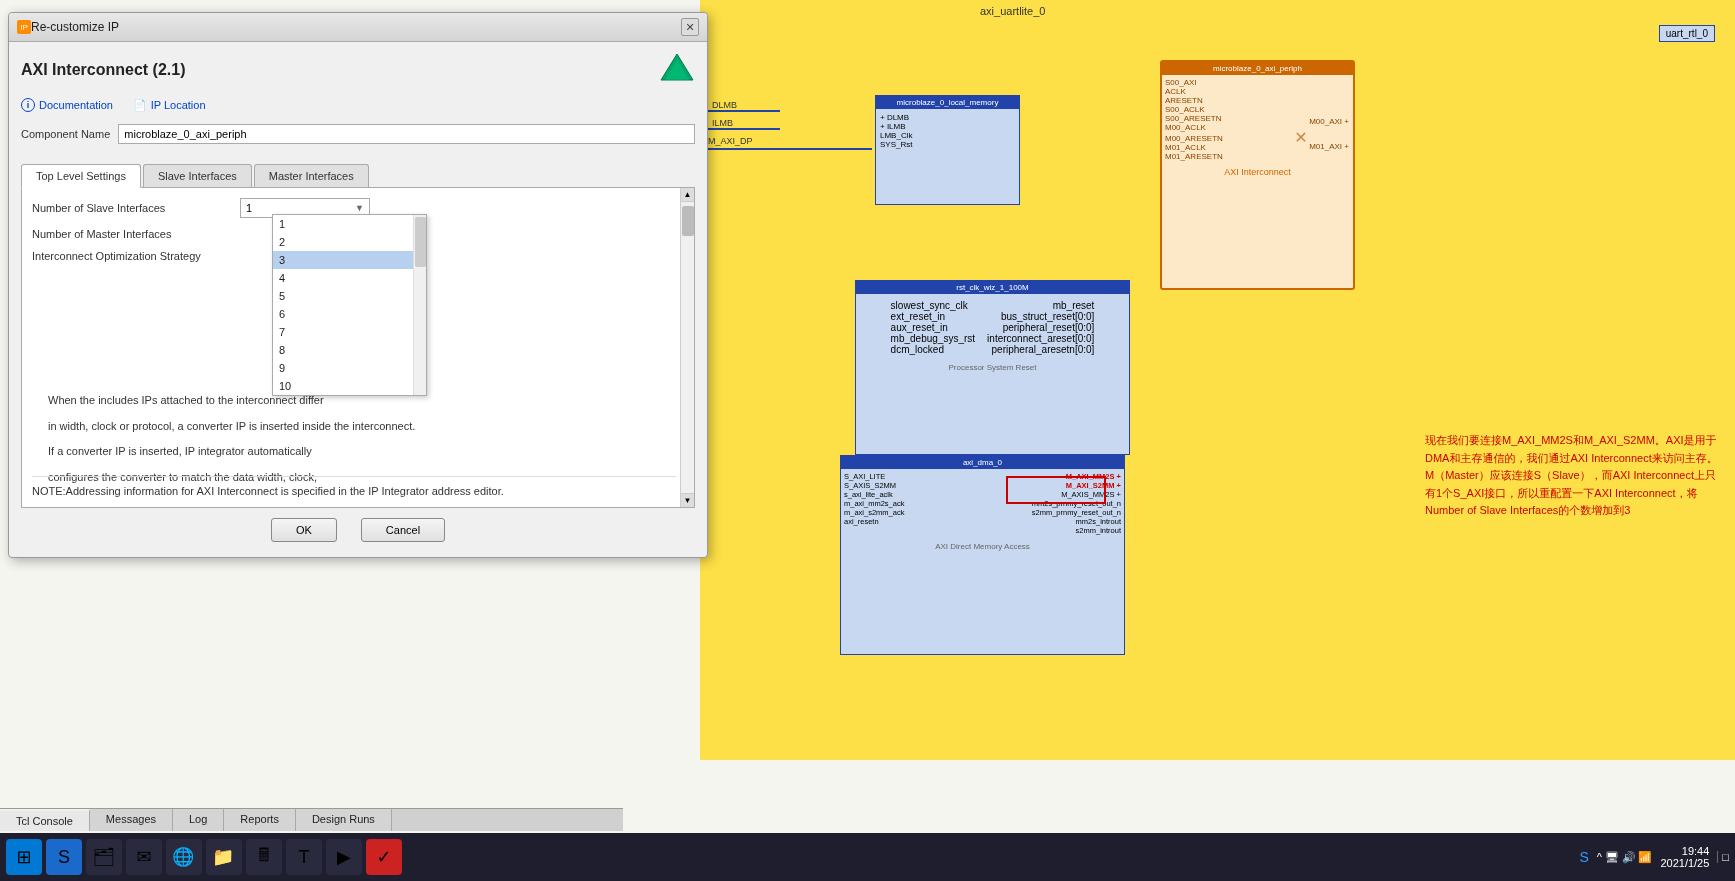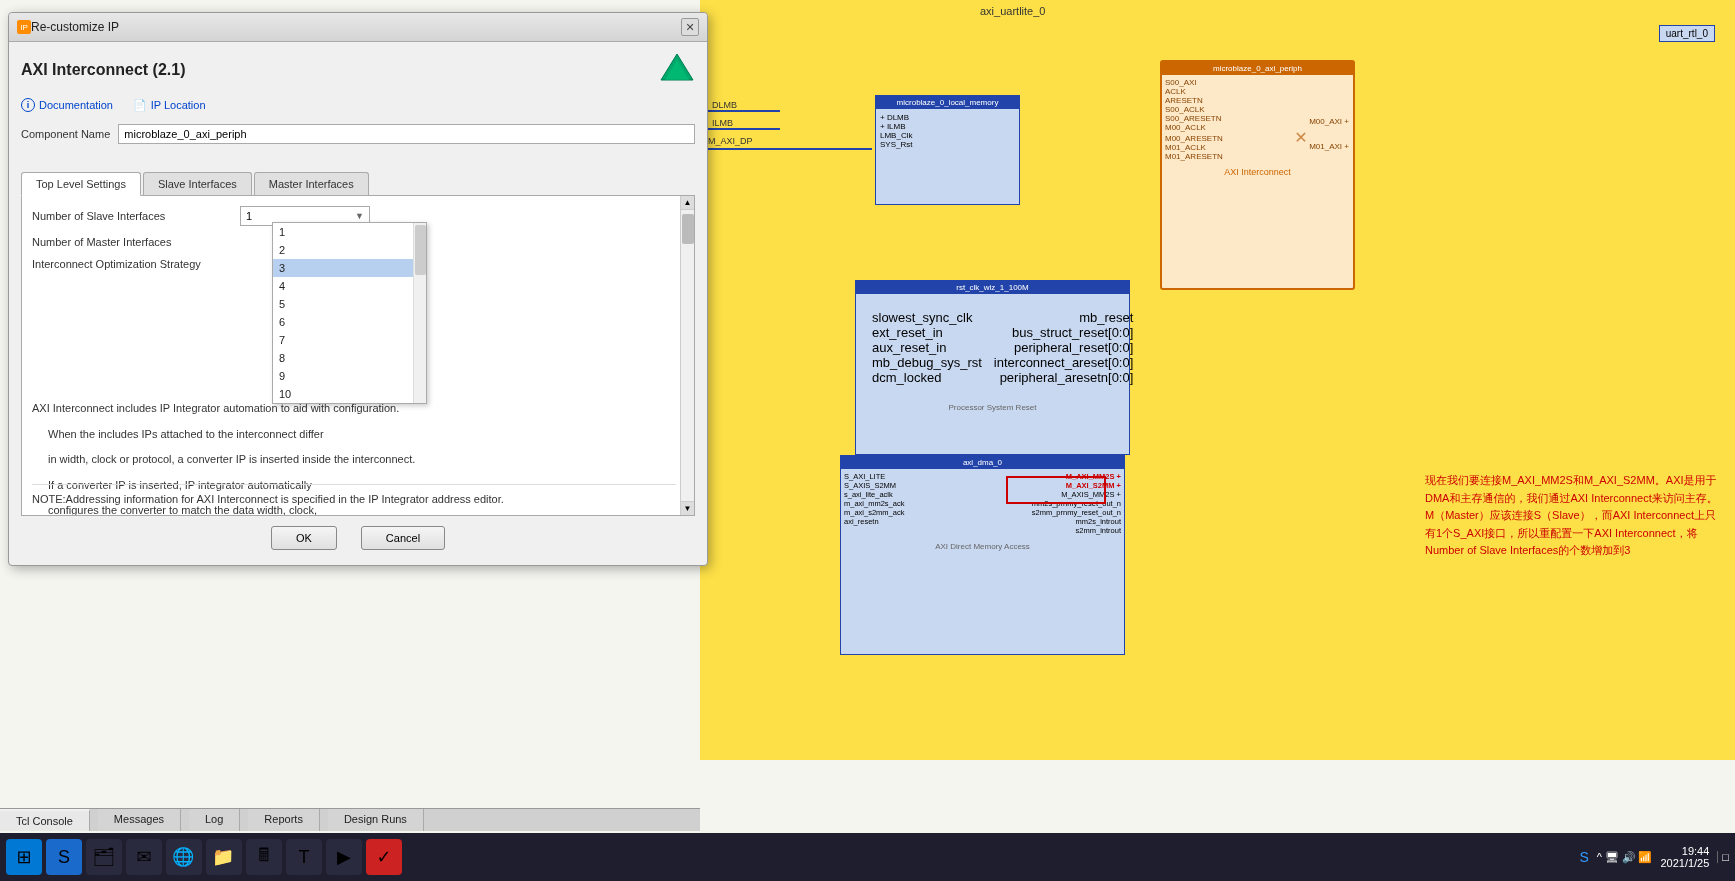"Component Name" .component-name-row { margin-bottom: 28px -> 20px }
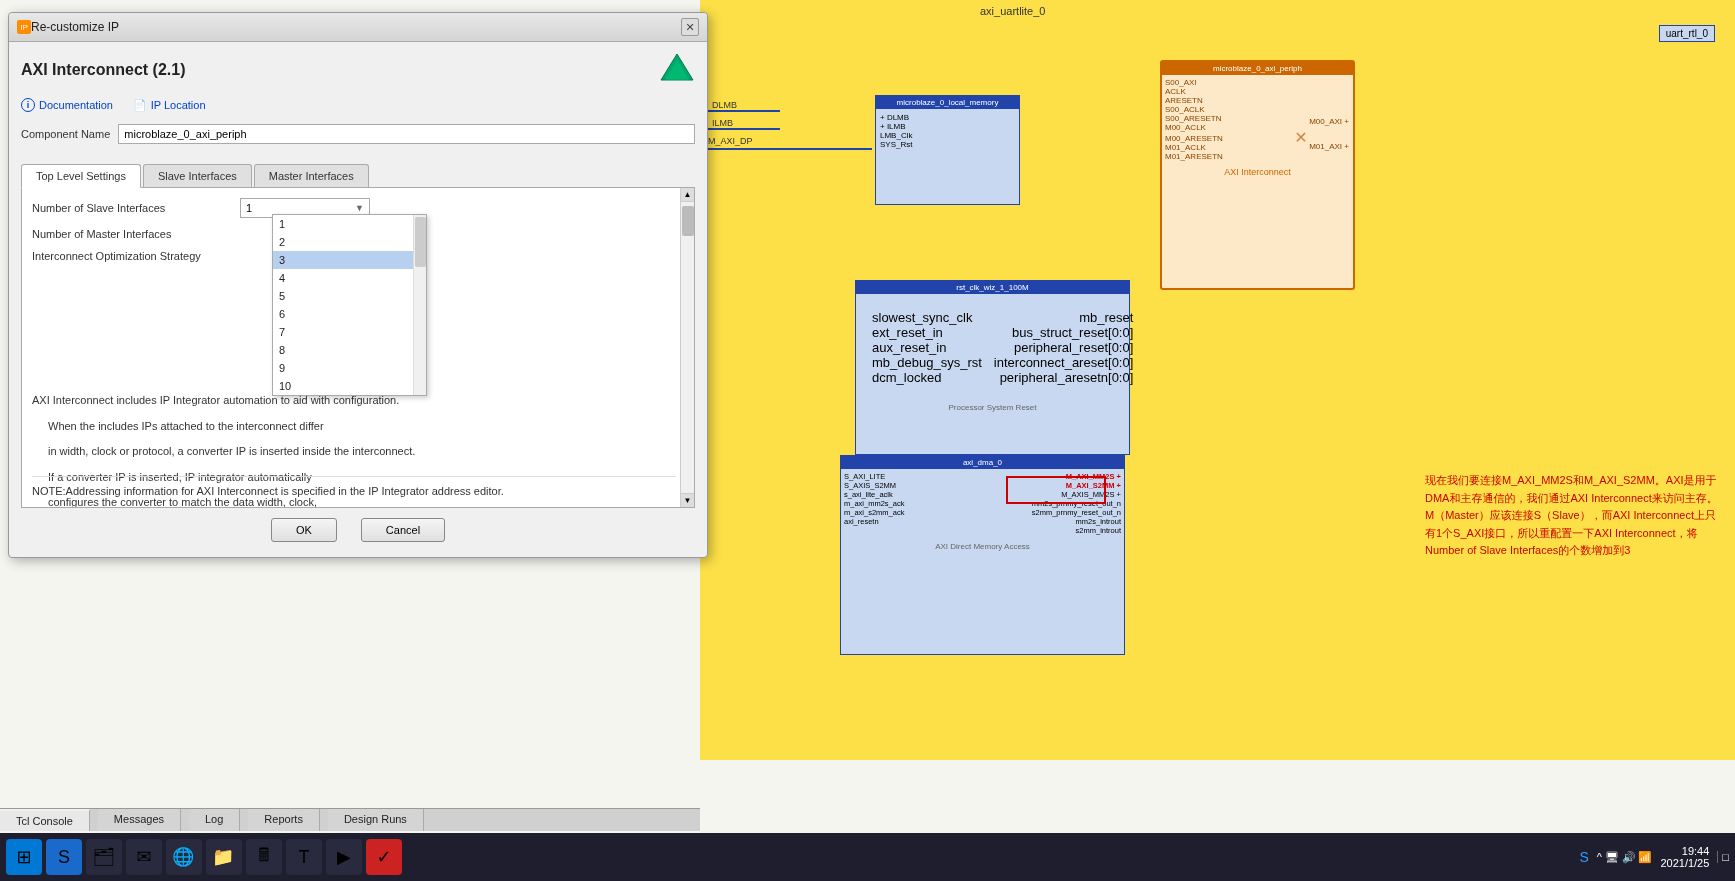"slowest_sync_clk" div { font-size: 13px -> 10px; justify-content: flex-start -> center; padding: 16px -> 6px }
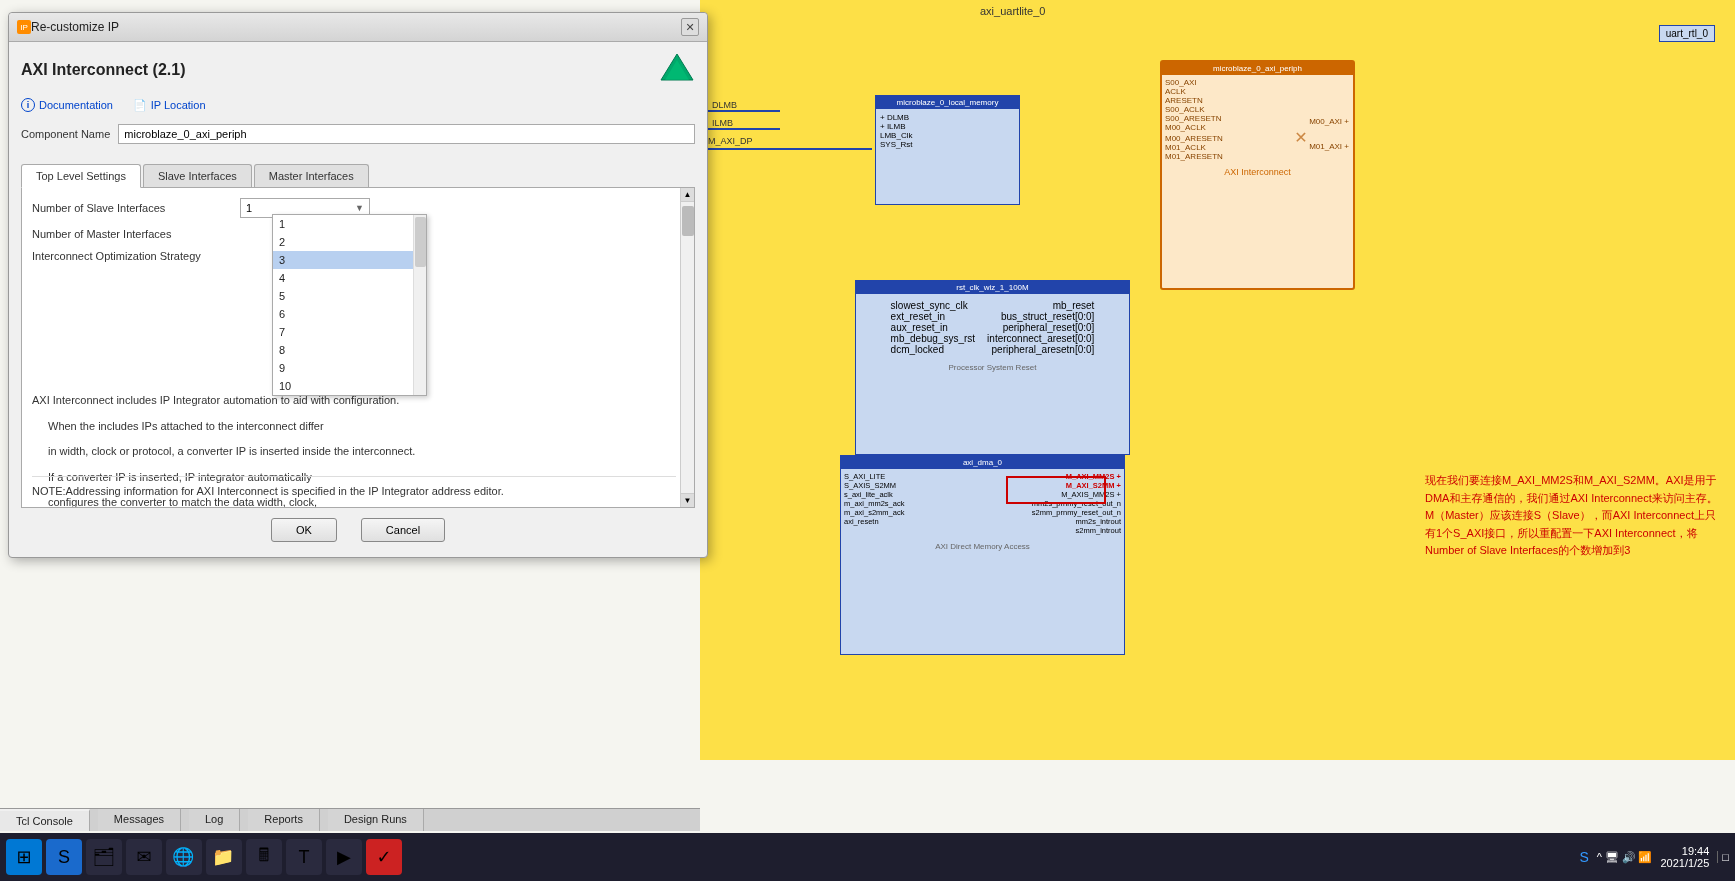"AXI Interconnect includes IP Integrator" div.desc-text { html: <div>AXI Interconnect includes IP Integrator automation to aid with configuration.</div> -> none }
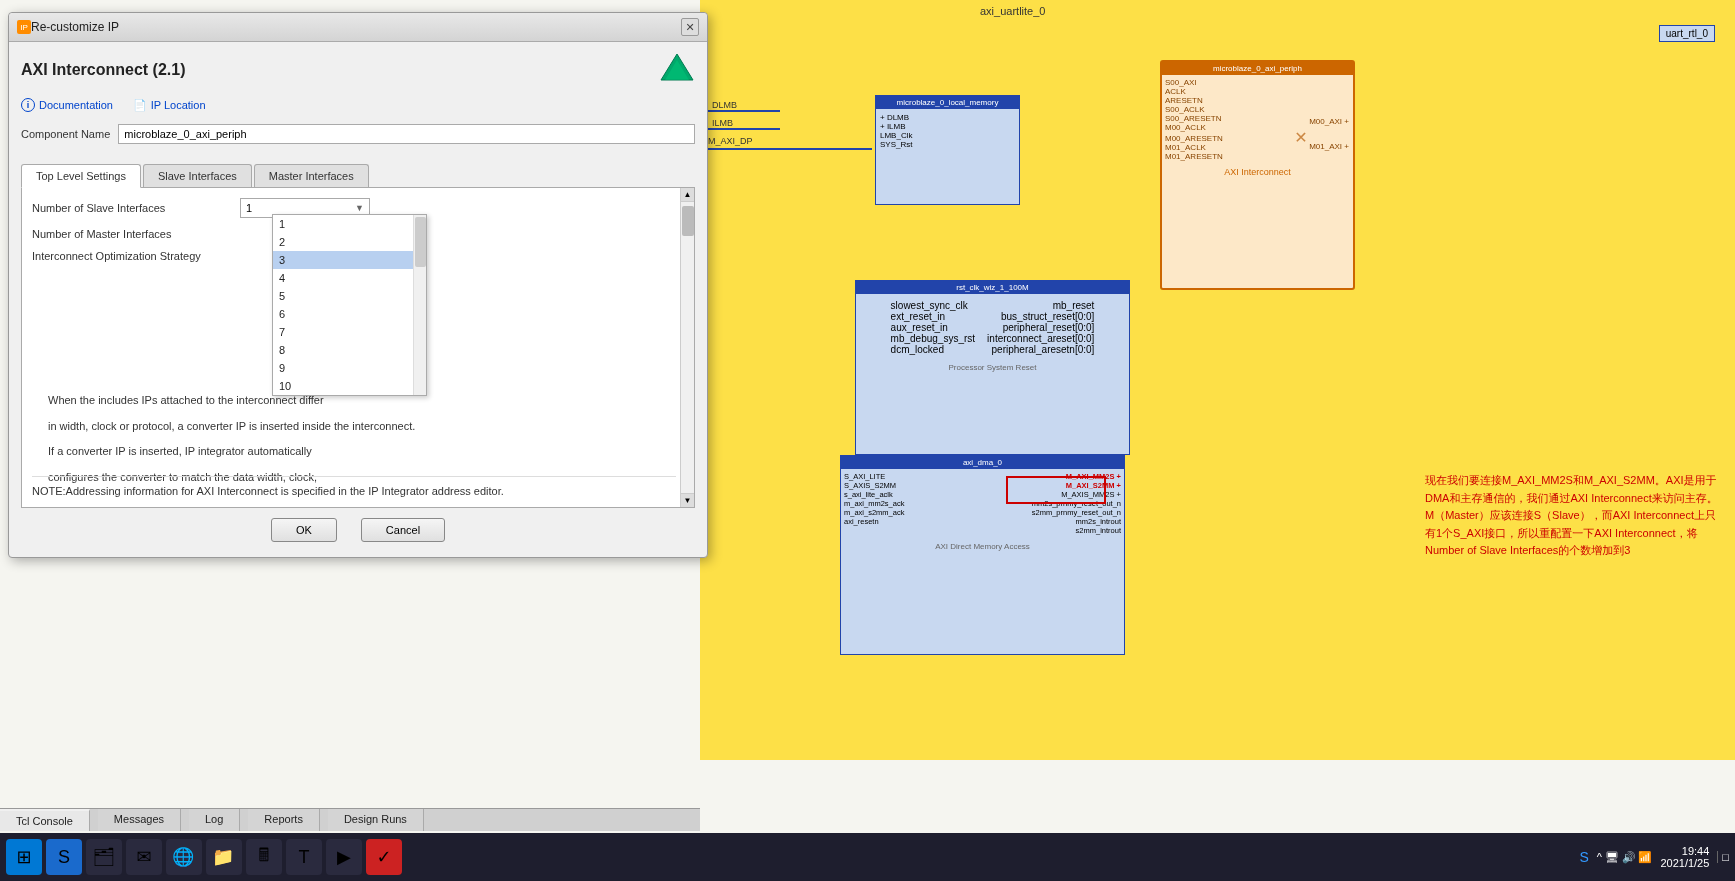"现在我们要连接M_AXI_MM2S和M_AXI_S2MM。AXI是用于DMA和主" .annotation-box { top: 472px -> 432px }
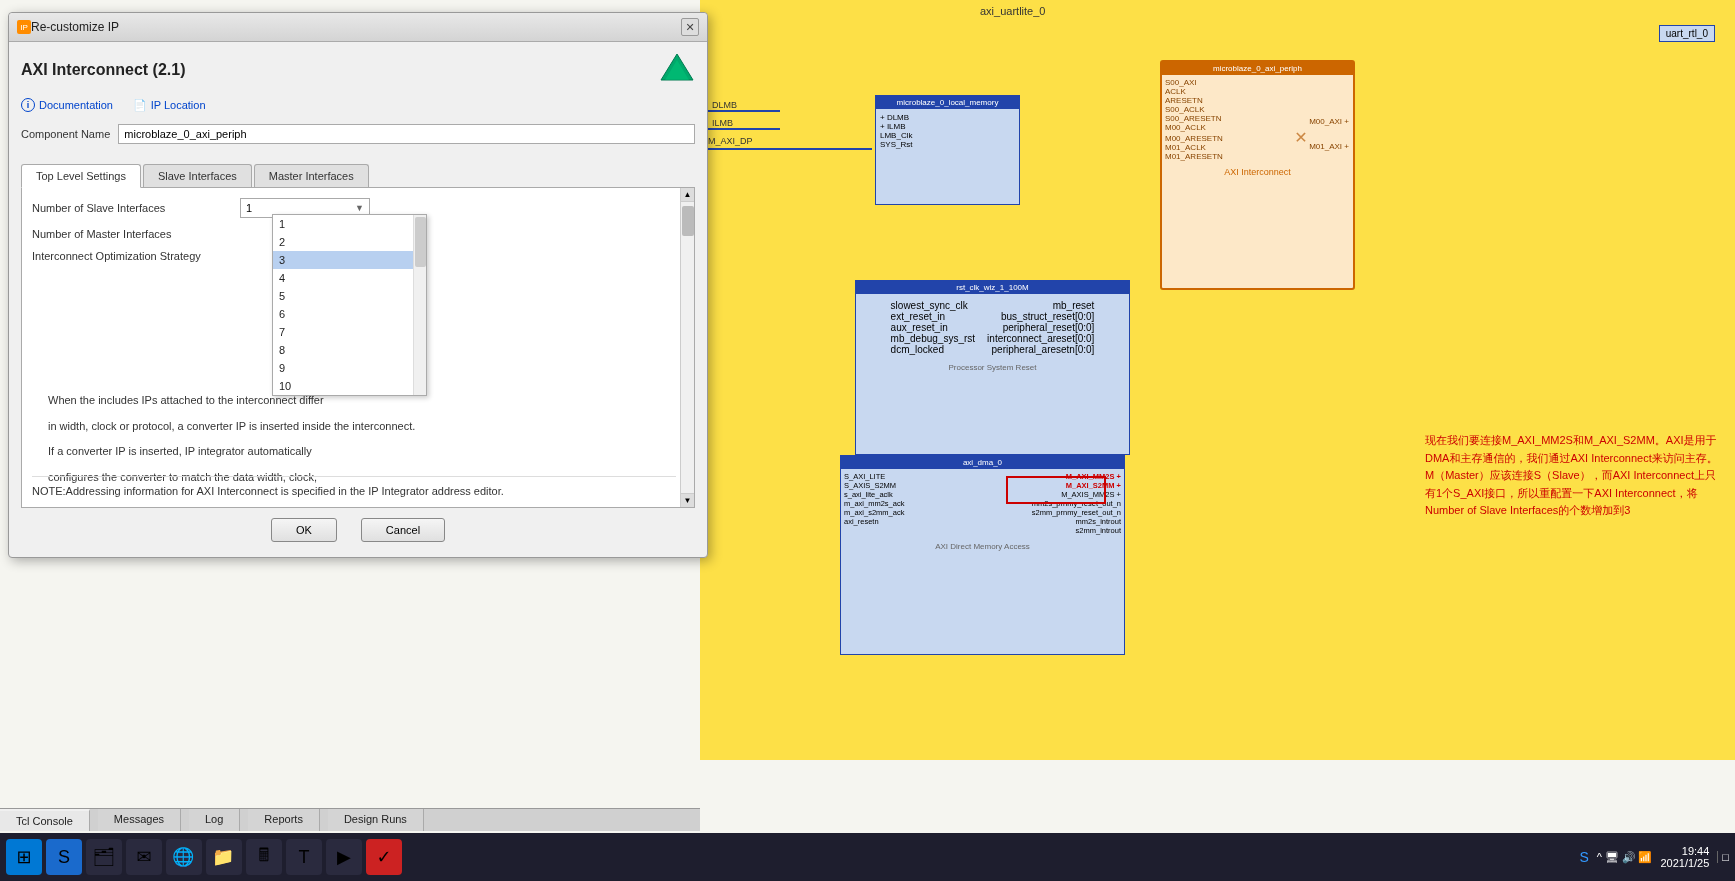"Tcl Console" .bottom-tabs { gap: 8px -> 0; width: 700px -> 623px }
